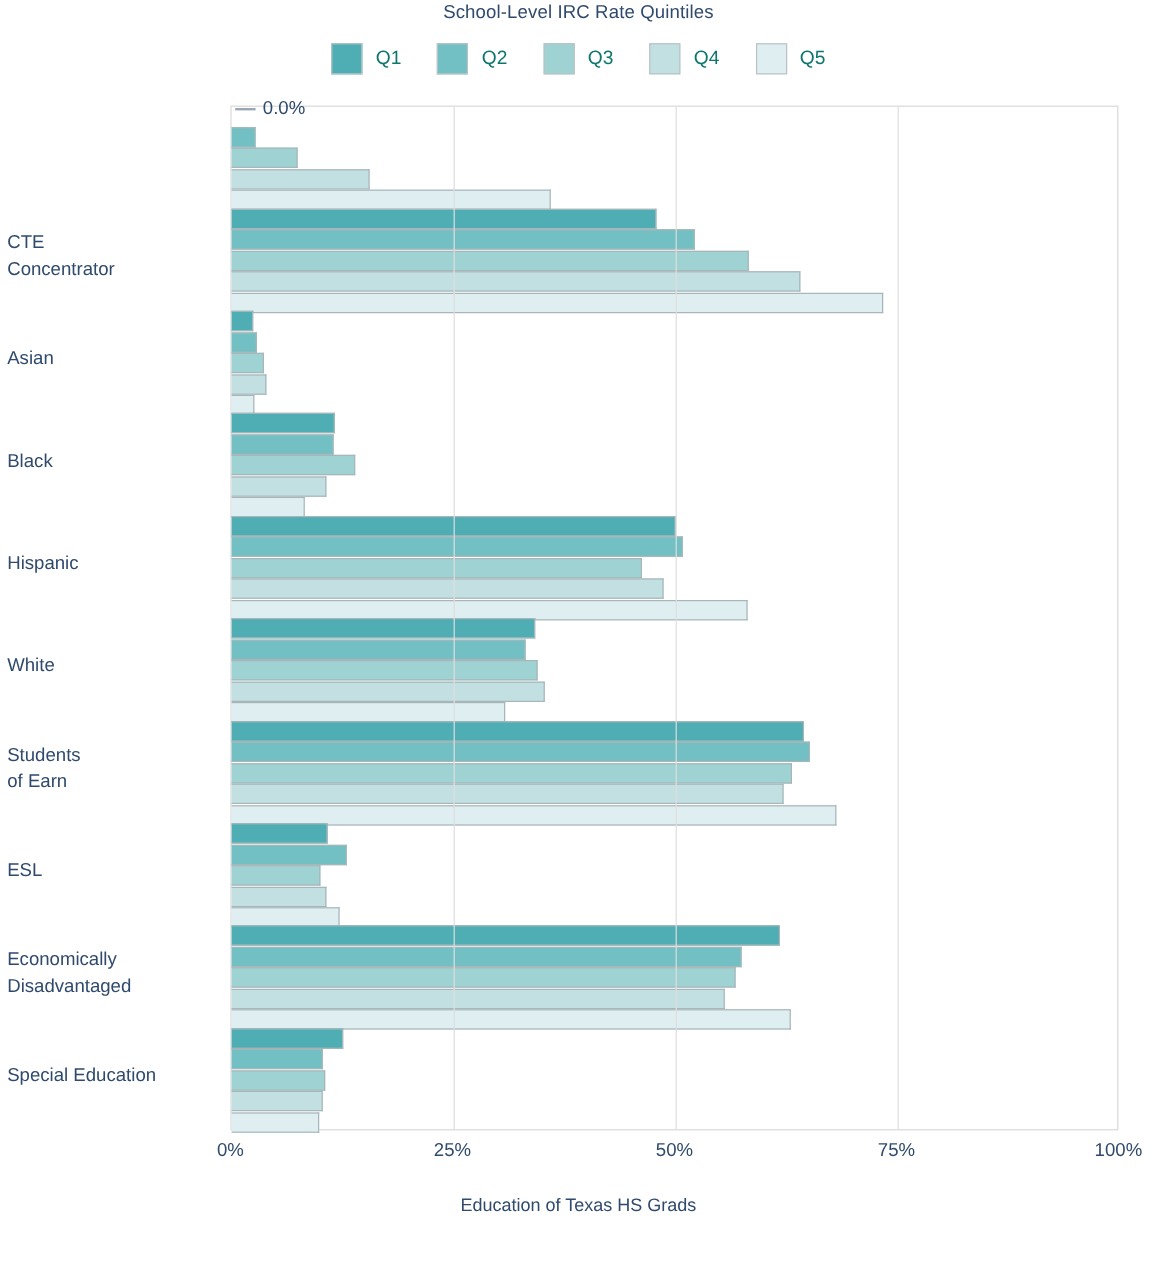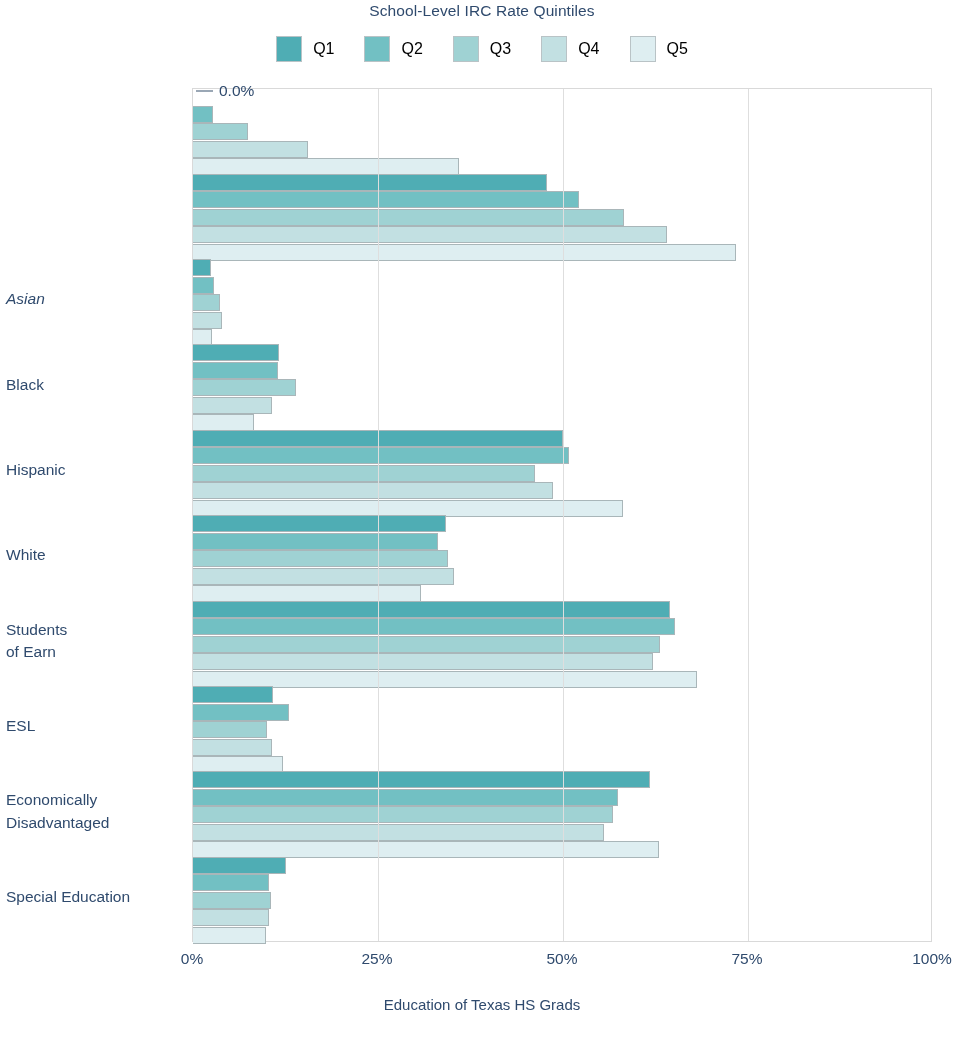"Q1" .legend-label { color: #000000 -> #0f766e }
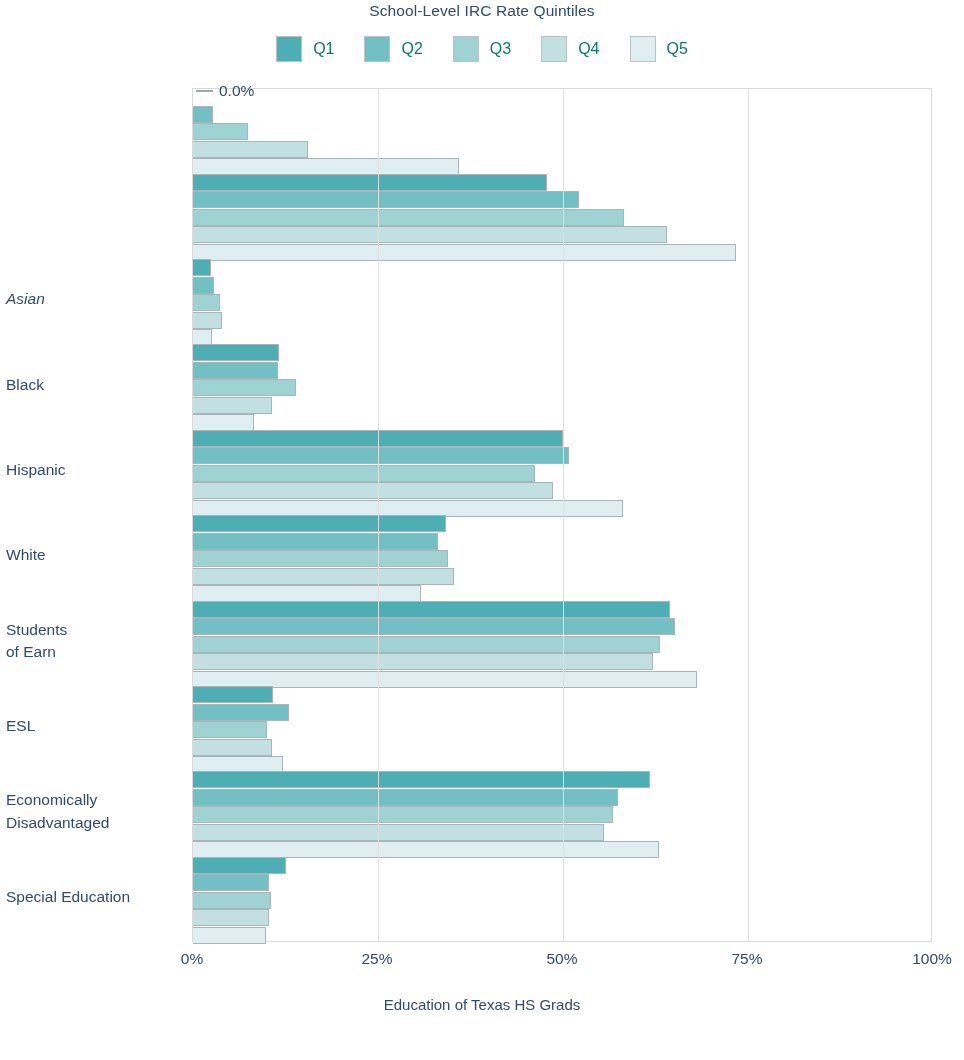"CTE" div.cat-label { html: none -> <div> <div>CTE</div> <div>Concentrator</div> </div> }
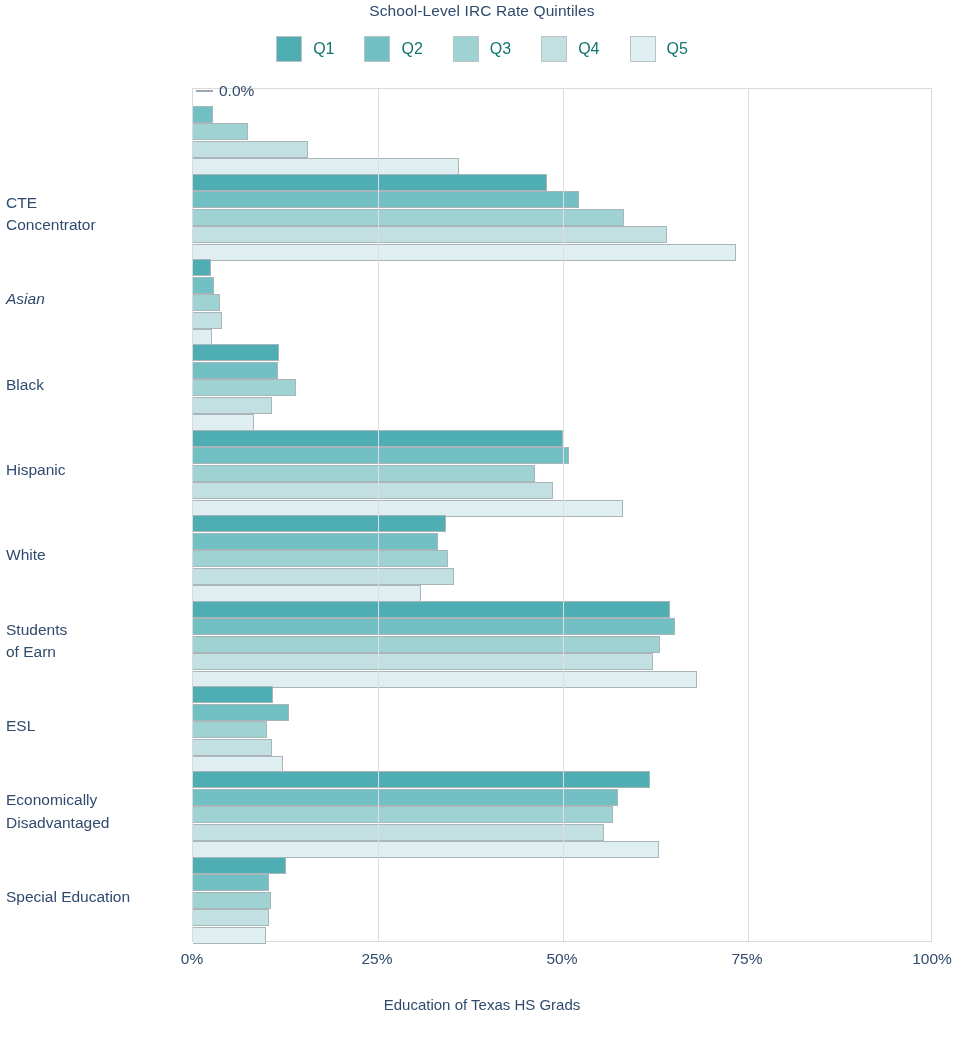"Asian" div.cat-label { font-style: italic -> none }
